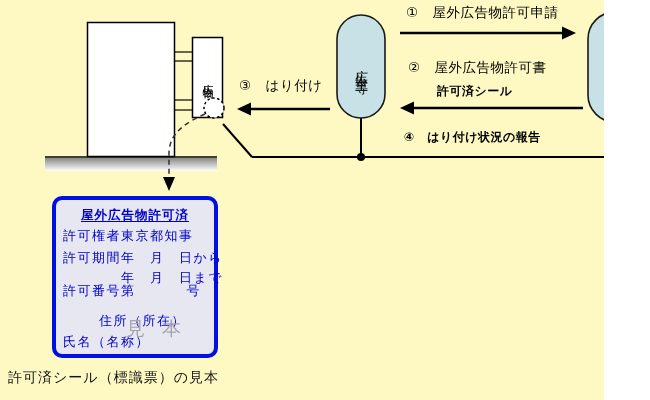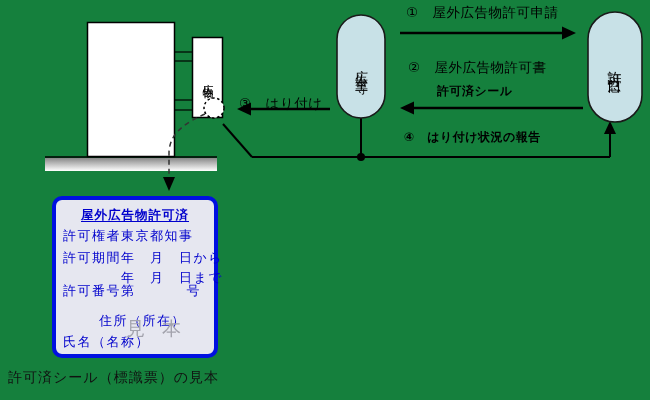"① 屋外広告物許可申請" .stage { background: #15803d -> #fef9c3; width: 650px -> 604px }
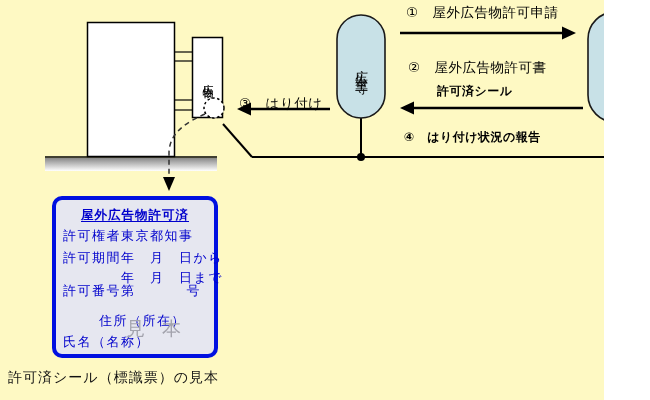"③ はり付け" div.lbl { margin-top: 18px -> none }
